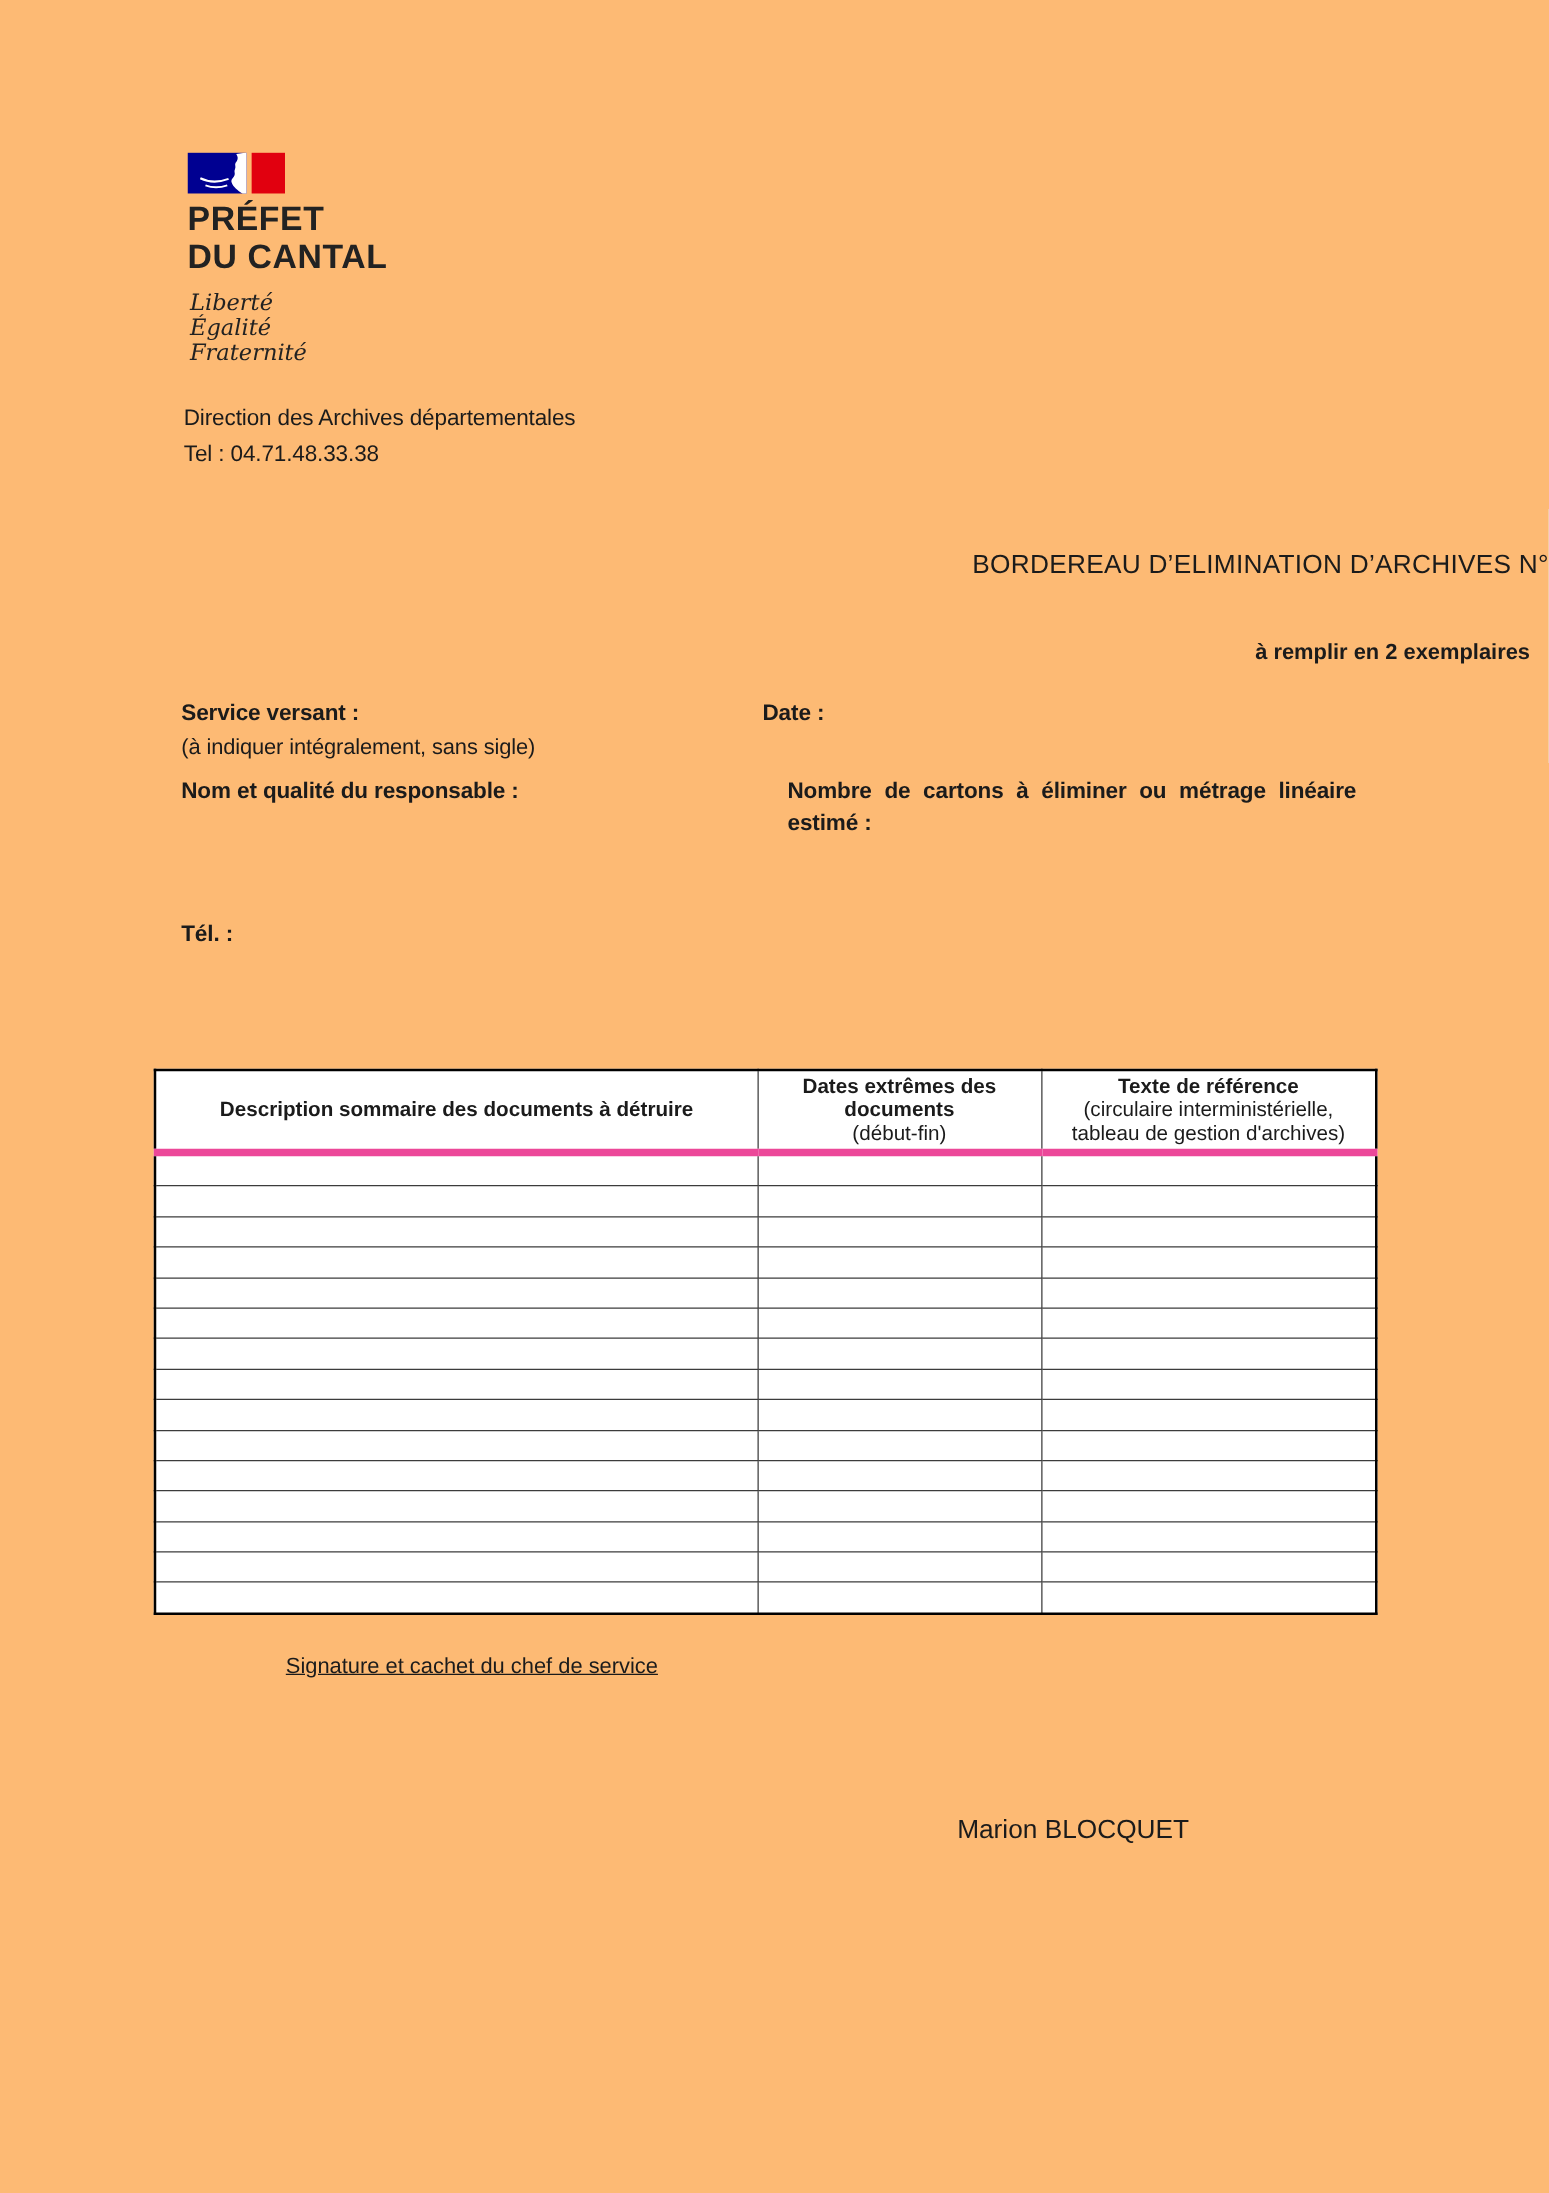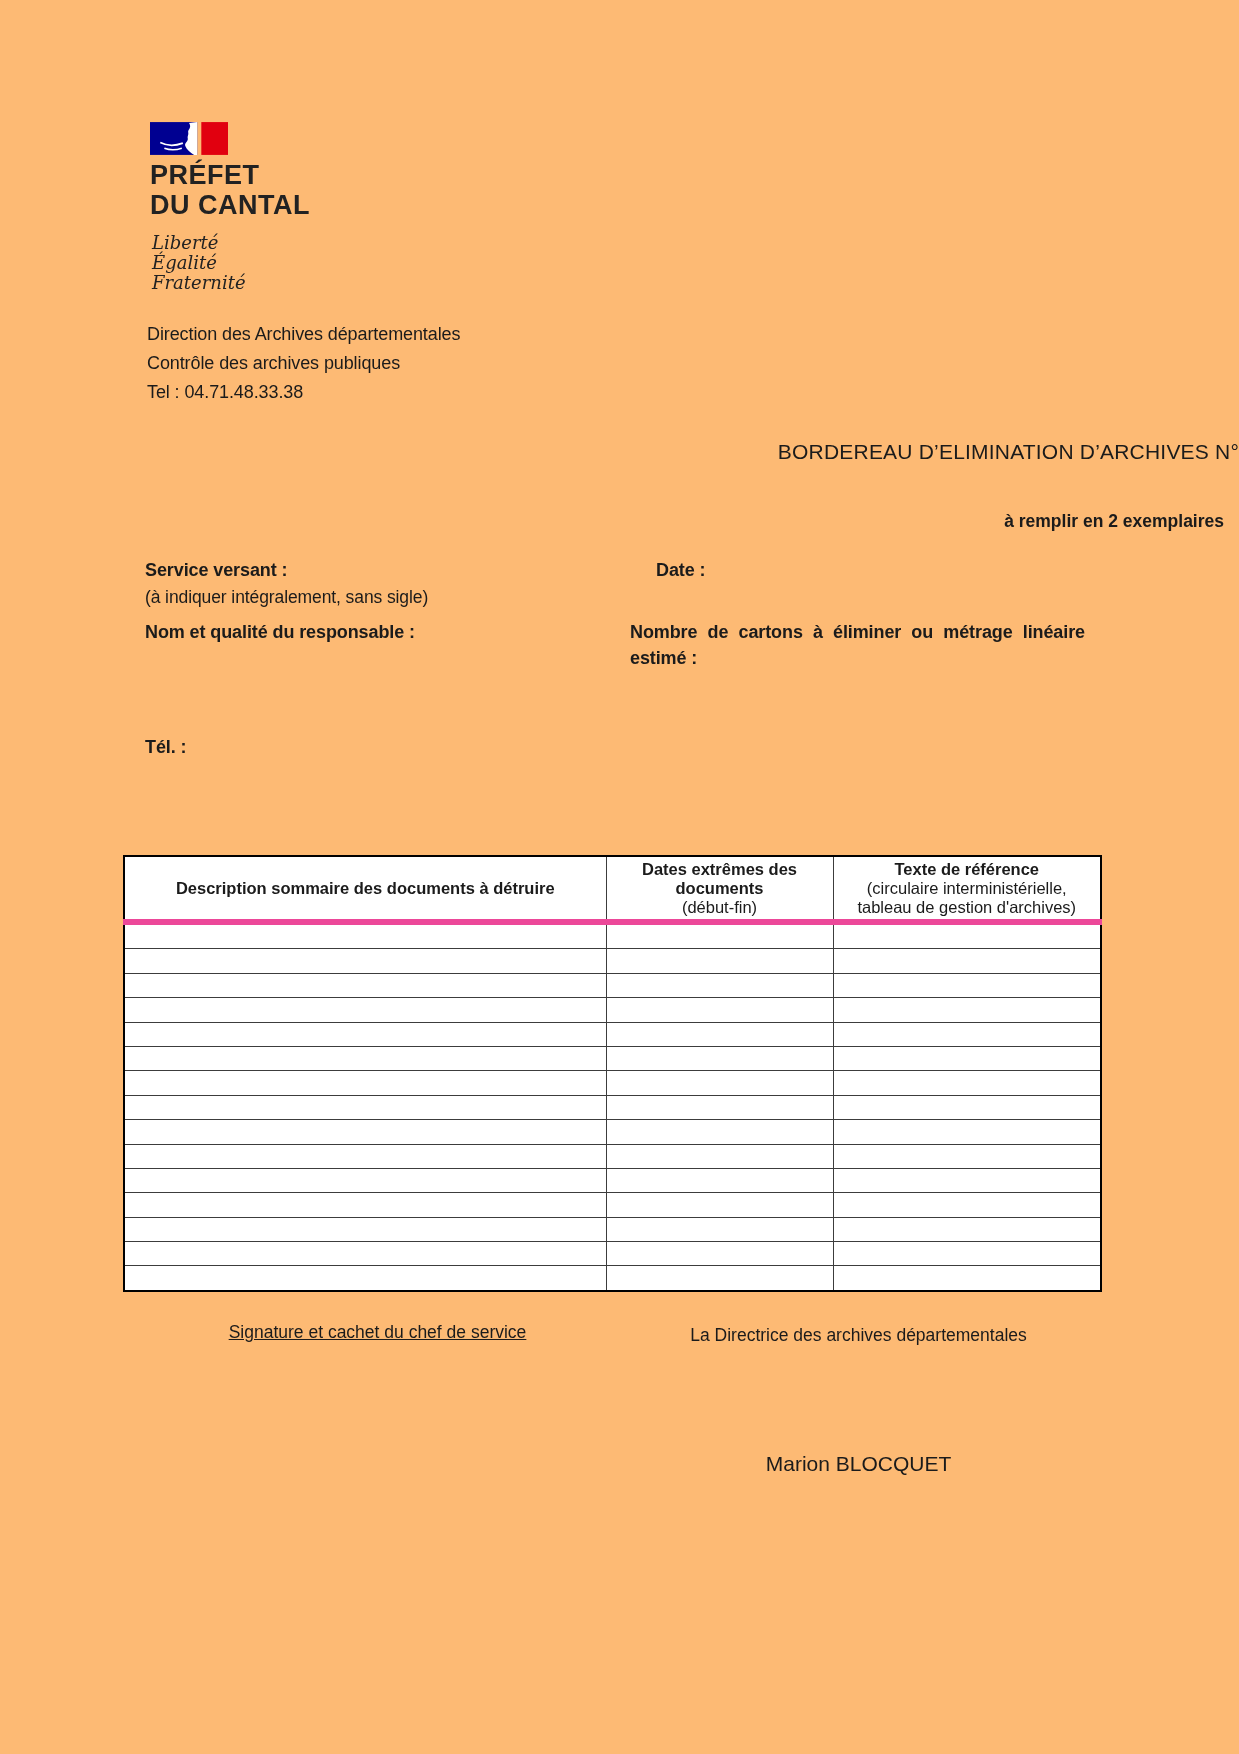"Contrôle des archives publiques" div { html: <div>Contrôle des archives publiques</div> -> none }
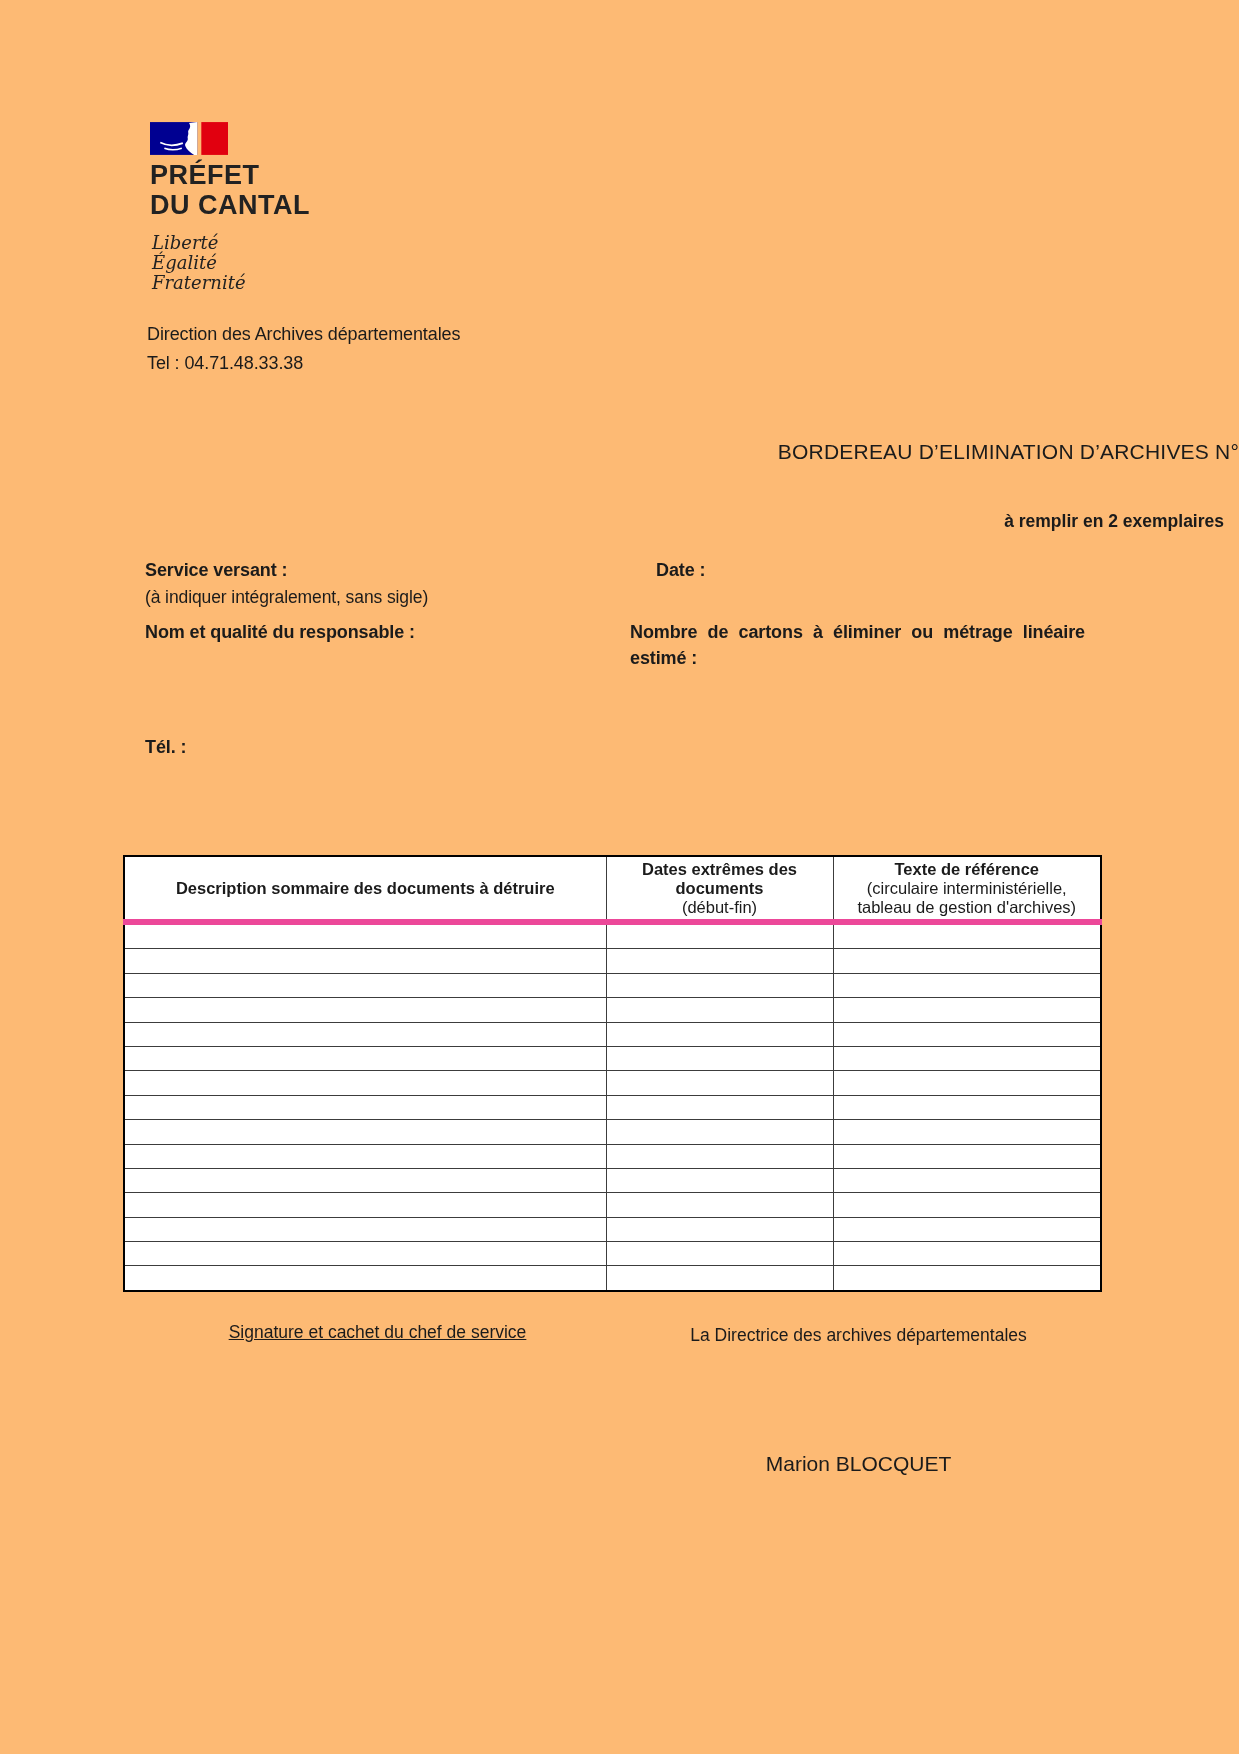"Date :" .date-fld { left: 656px -> 610px }
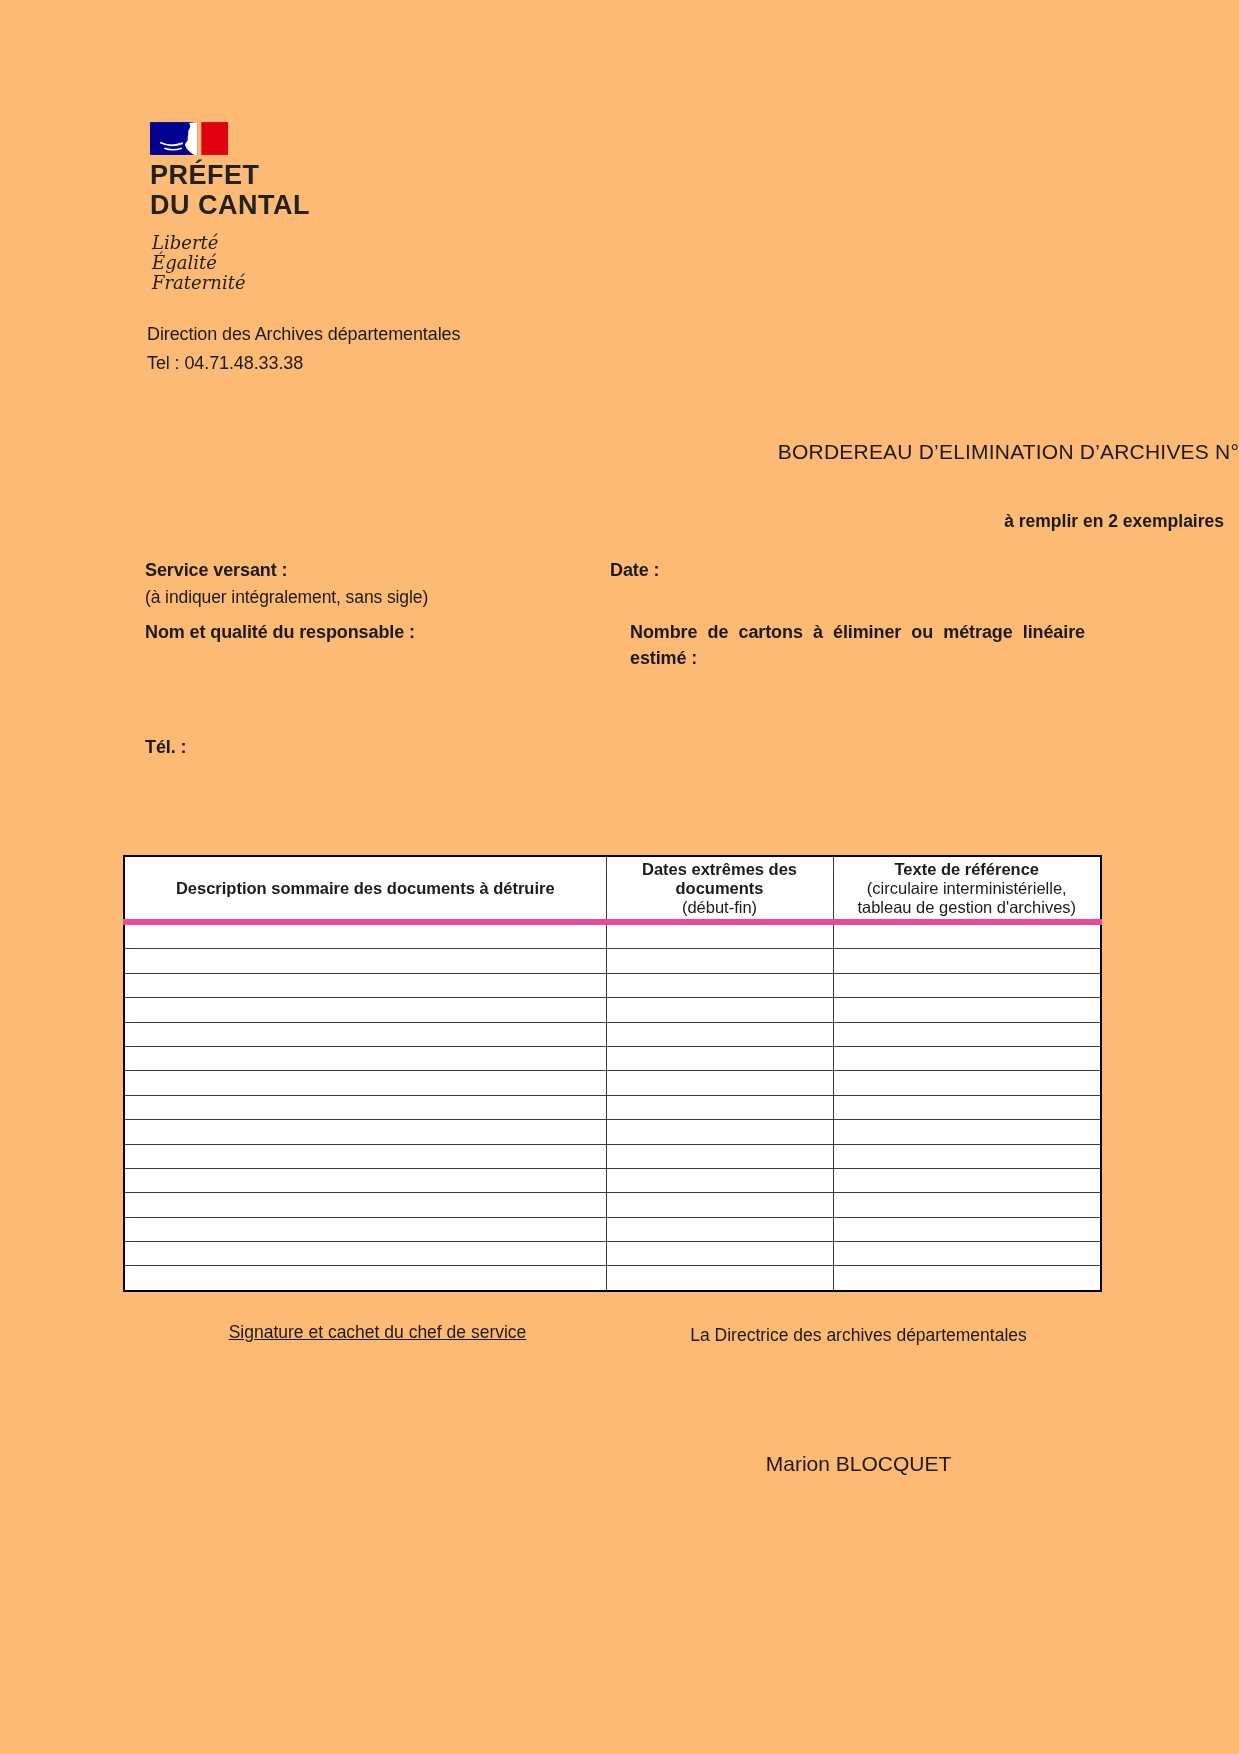"La Directrice des archives" div { html: <div>La Directrice des archives départementales</div> -> none }
